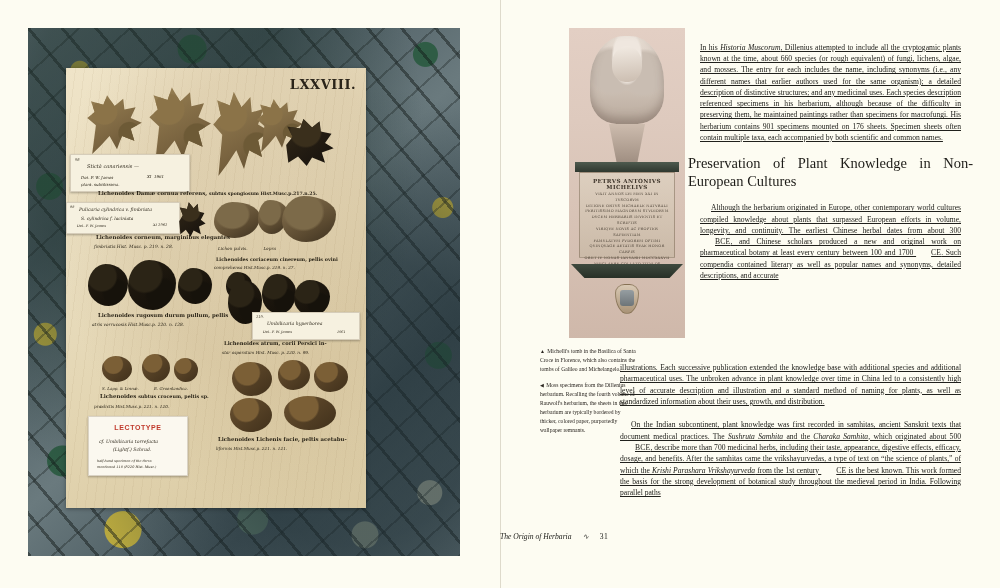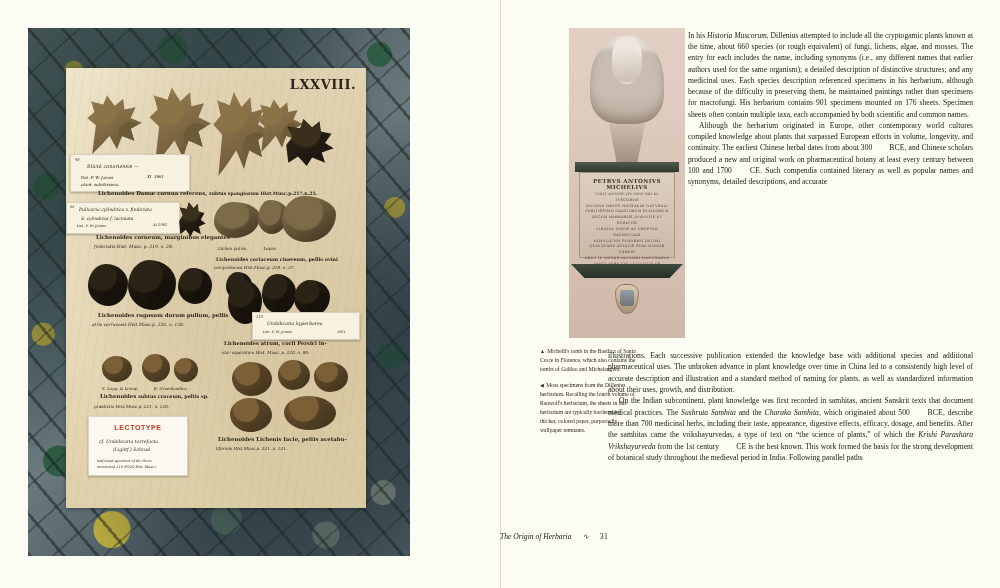"In his Historia Muscorum, Dillenius" .full-text p, .col-text p { margin: 0 -> 12px; text-decoration: none -> underline }
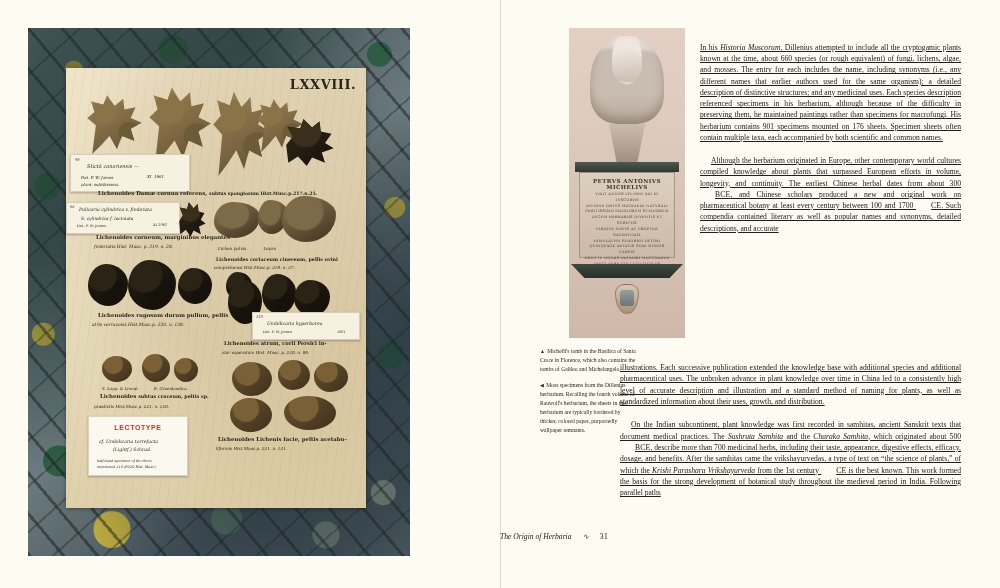"LXXVIII." .plate { width: 382px -> 432px }
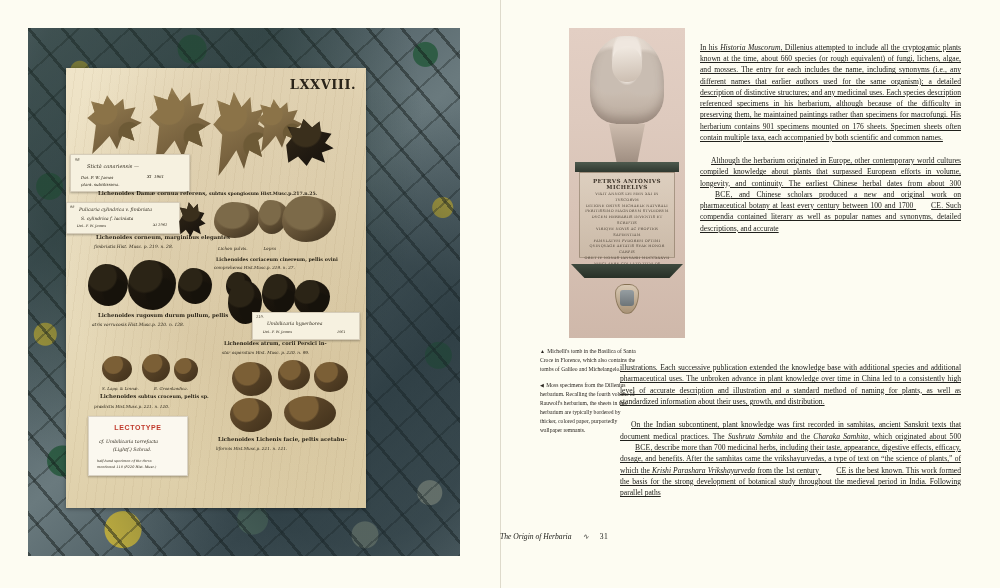"Preservation of Plant Knowledge in" h2.sec-head { html: none -> <h2>Preservation of Plant Knowledge in Non-European Cultures</h2> }
